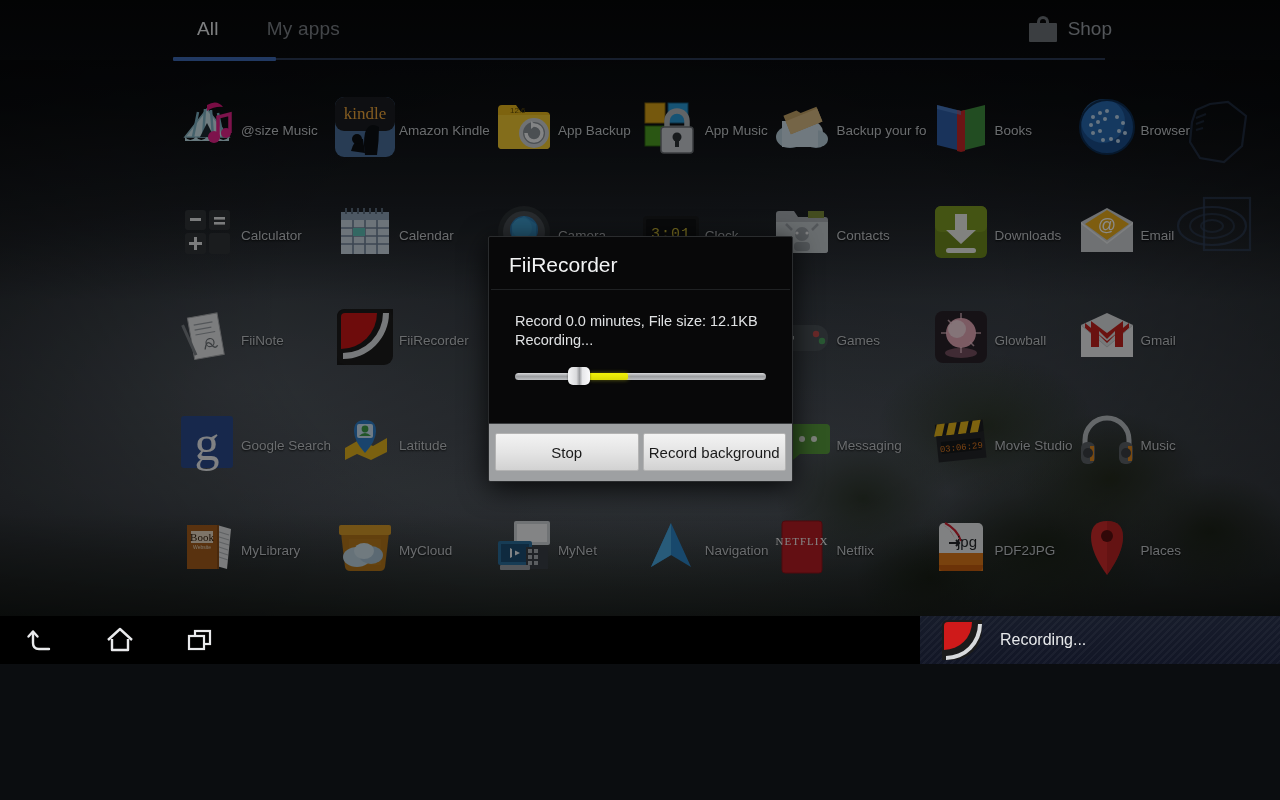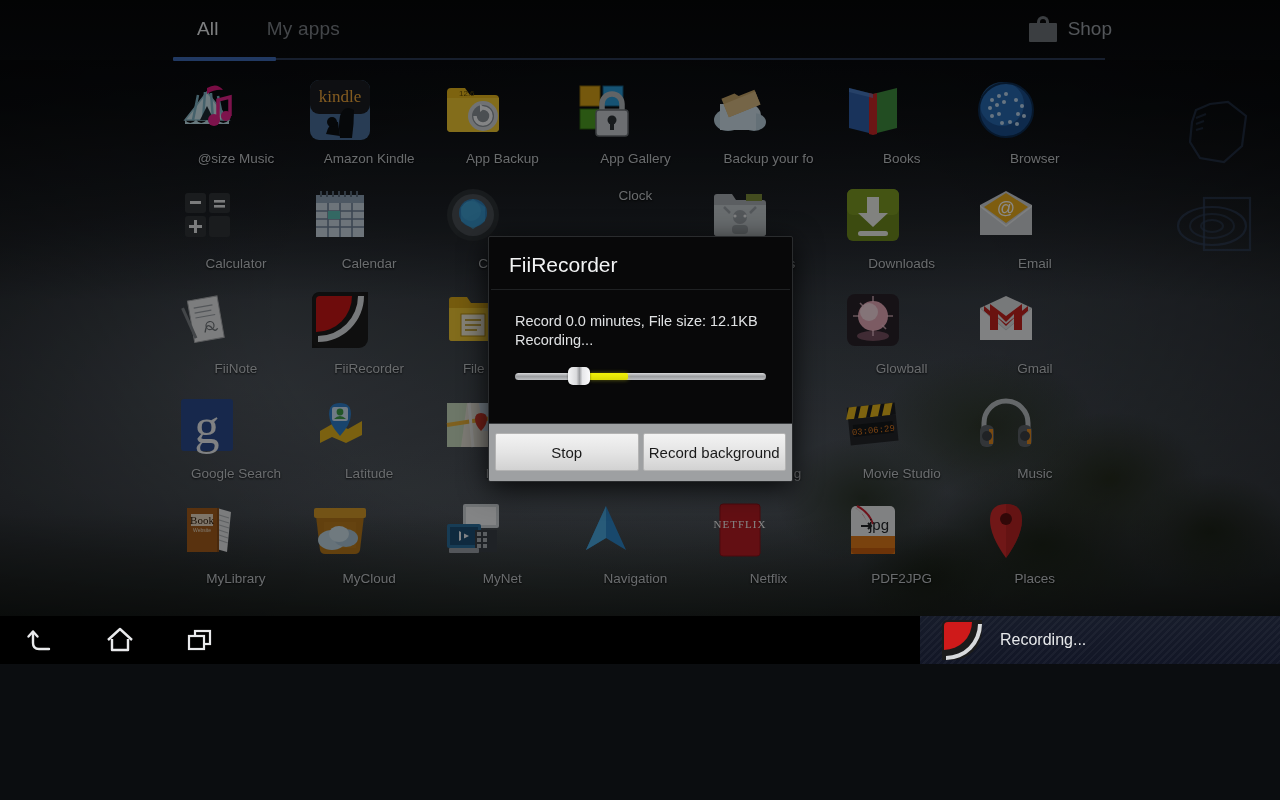"kindle" .app { align-items: none -> center; flex-direction: column -> row }
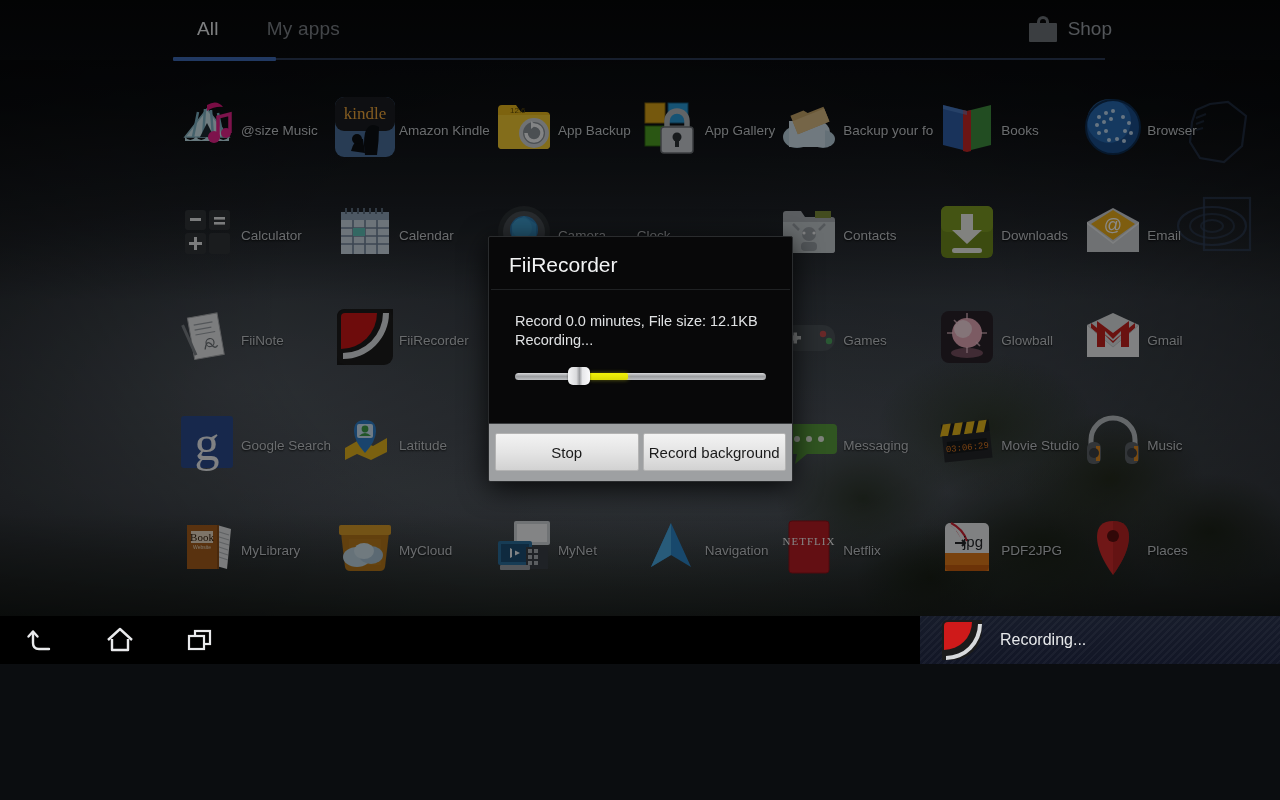"App Gallery" div.app-label { text: Gallery -> Music }
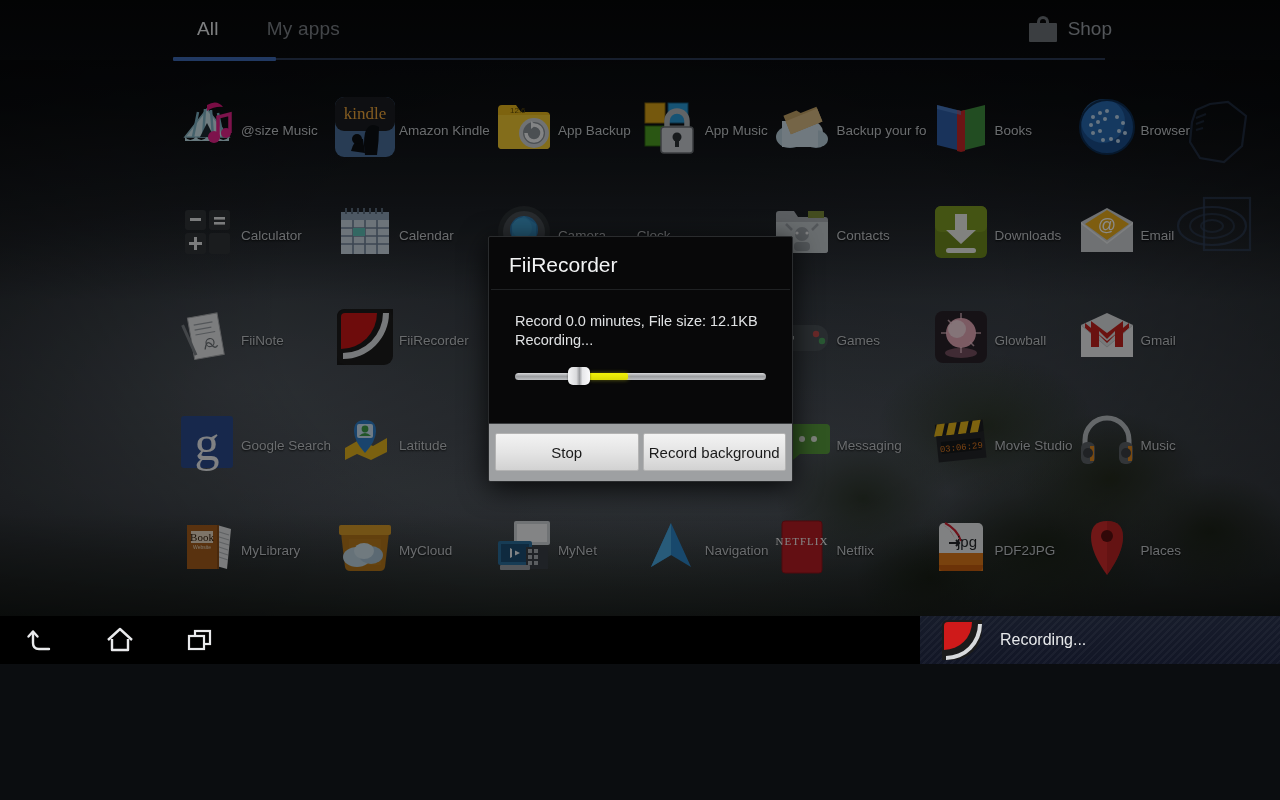"3:01" div.app-ico { html: none -> <div><svg> <rect></rect> <rect></rect> <text>3:01</text> </svg></div> }
